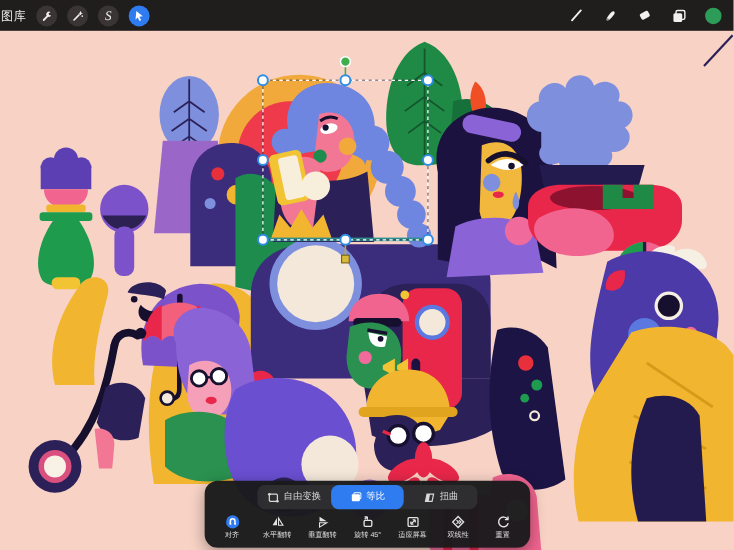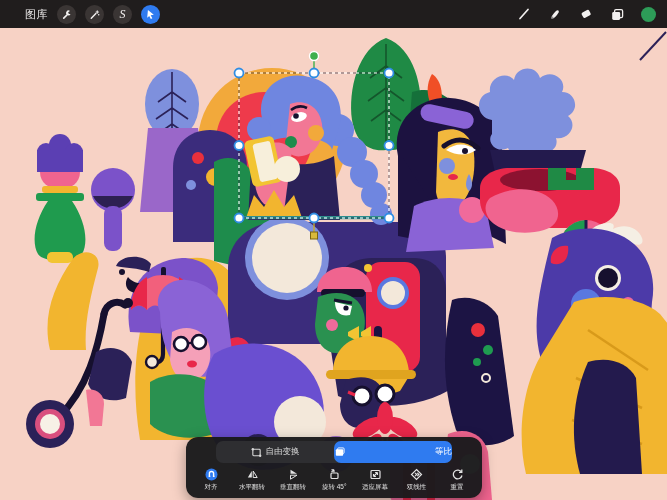"图库" .tb-left { padding-left: 25px -> 1px }
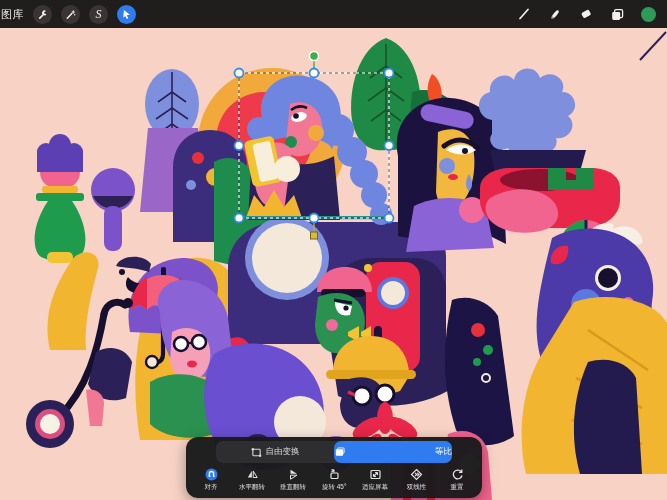"自由变换" .tabstrip { width: 236px -> 200px }
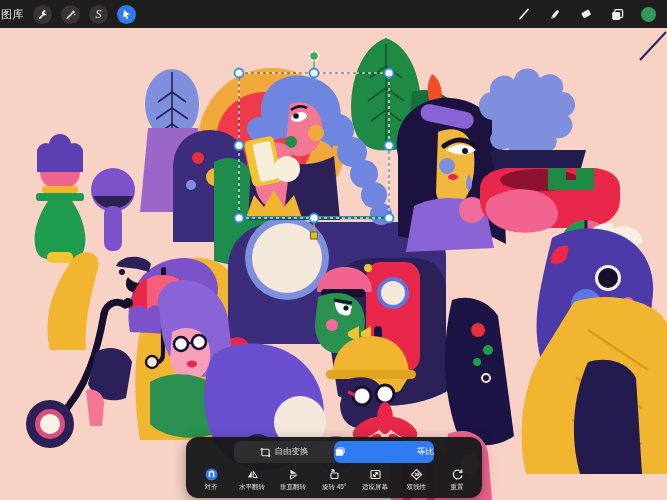"等比" .tab.selected { justify-content: space-between -> none }
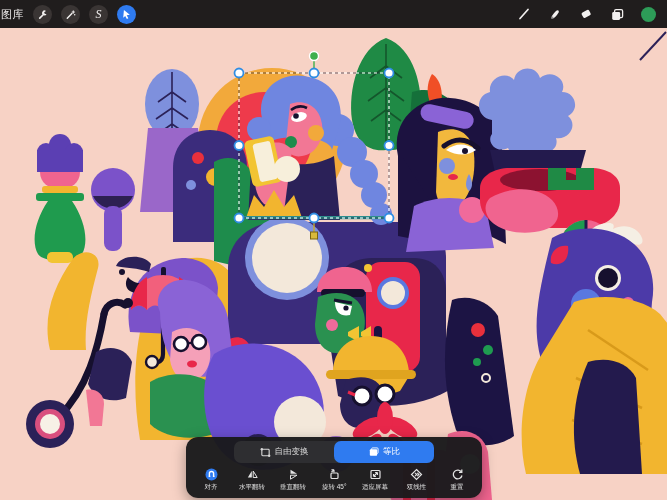"扭曲" div.tab { html: none -> <div> <svg> <path></path> <path></path> </svg> <span>扭曲</span> </div> }
